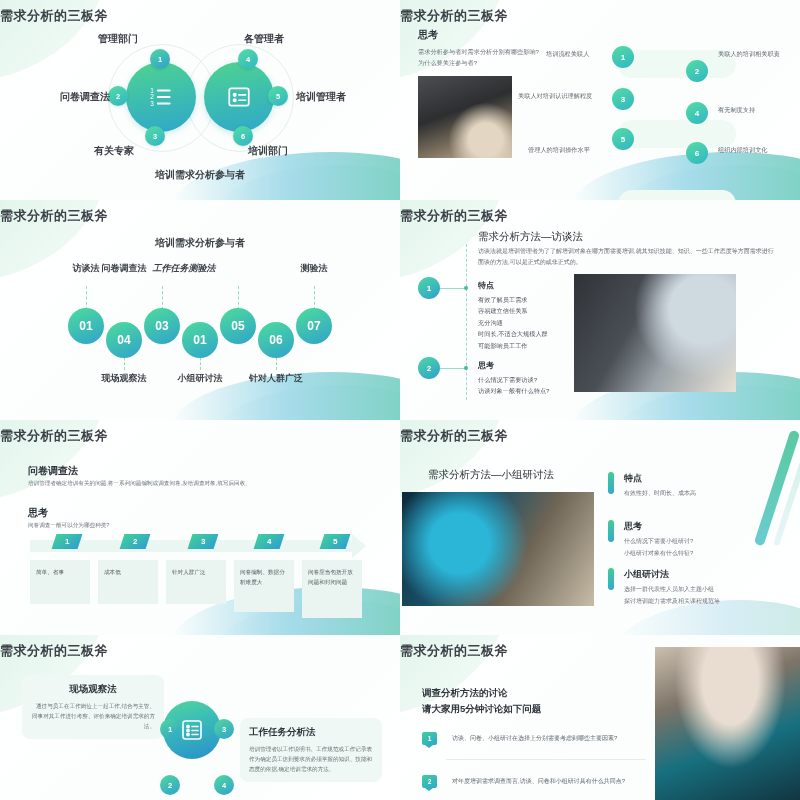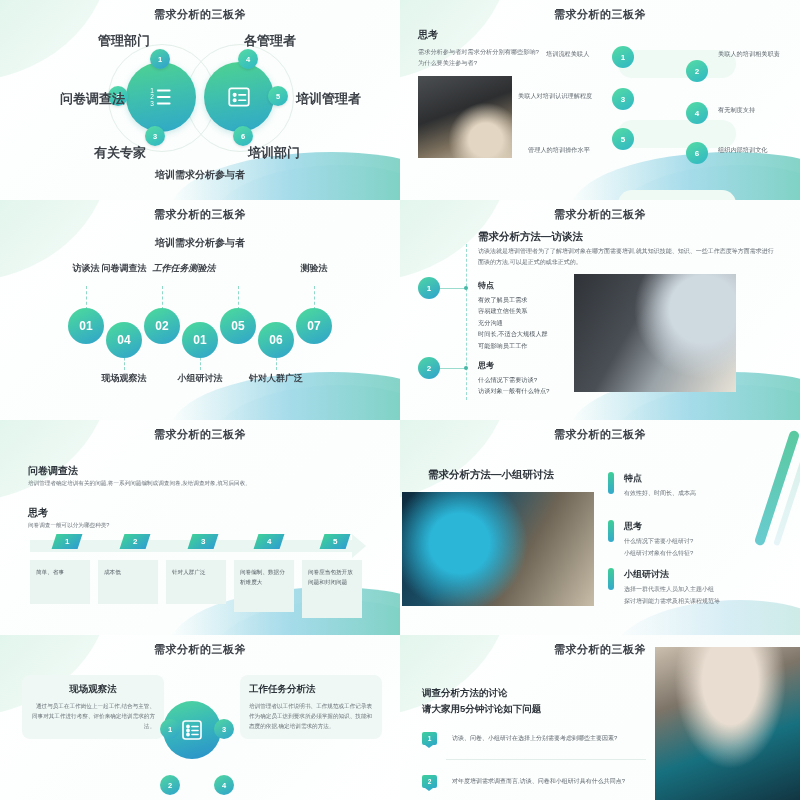"需求分析的三板斧" .title { font-size: 11px -> 13px; text-align: center -> left }
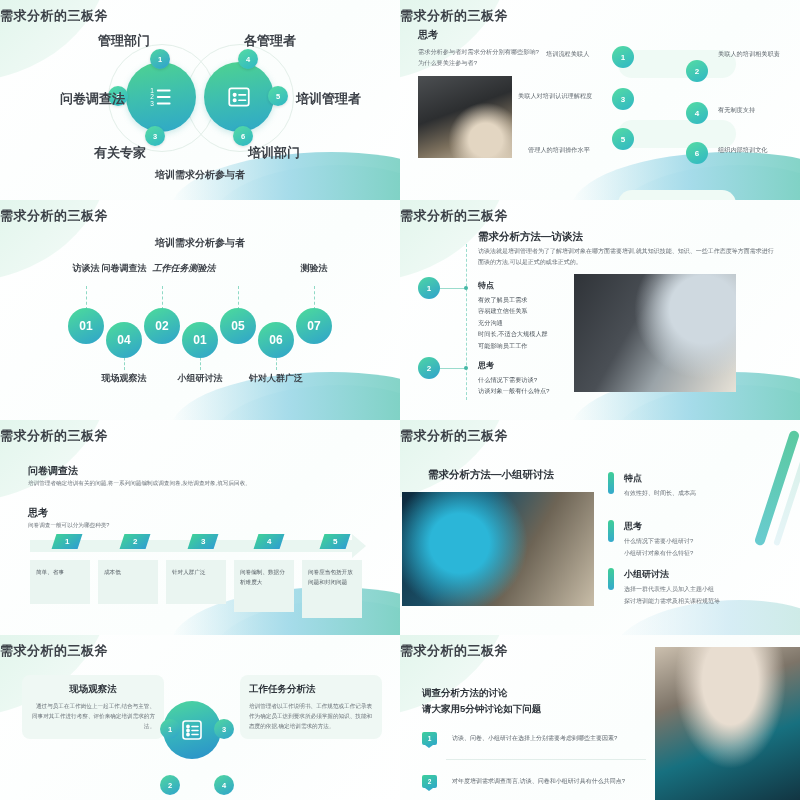"管理部门" .lbl { font-size: 13px -> 10px }
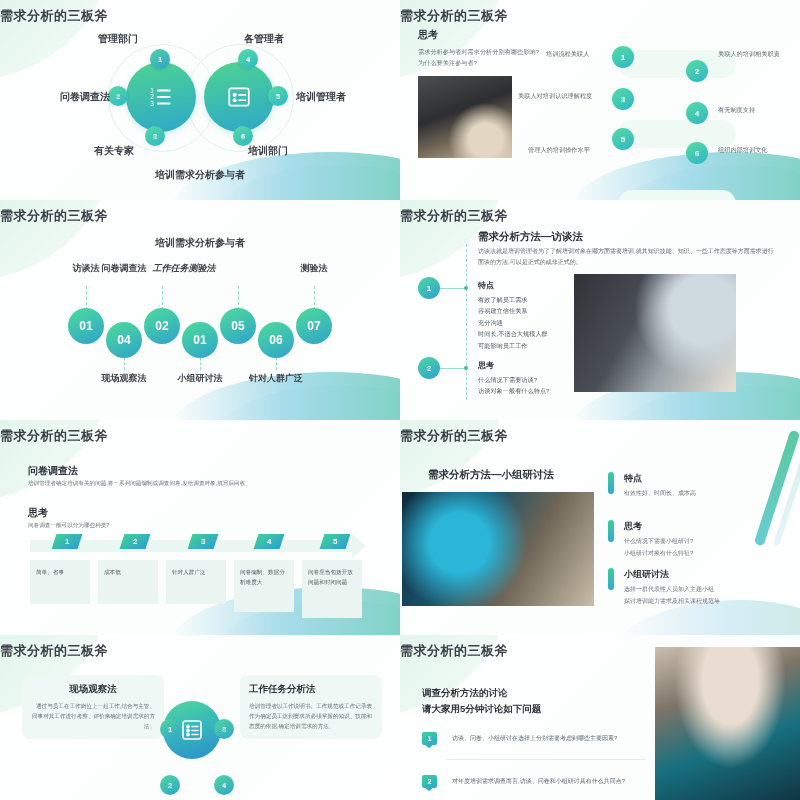"需求分析方法—访谈法" .s4-title { font-weight: bold -> normal }
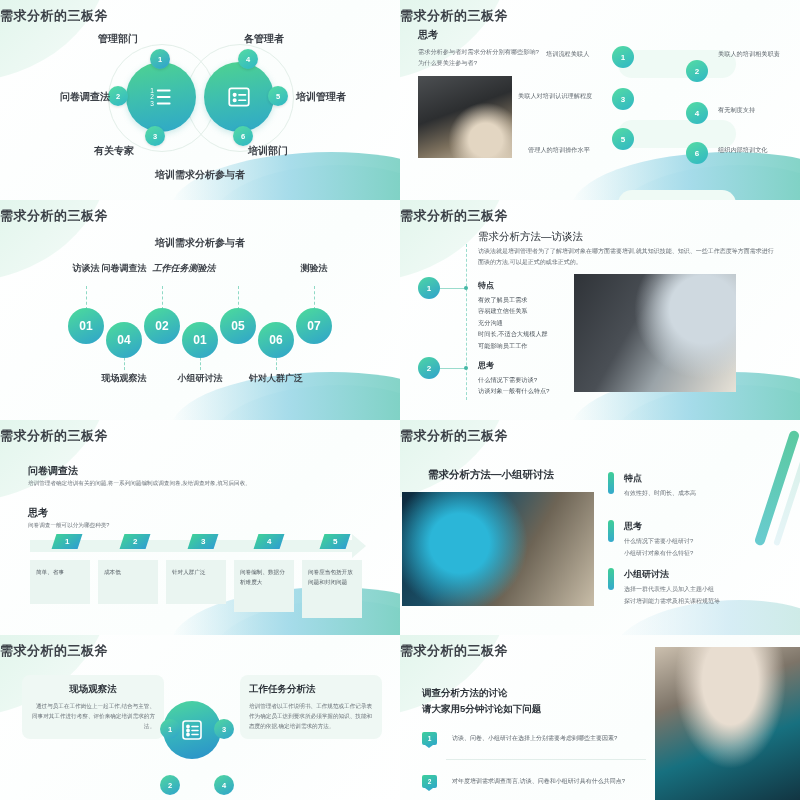"02" span { text: 02 -> 03 }
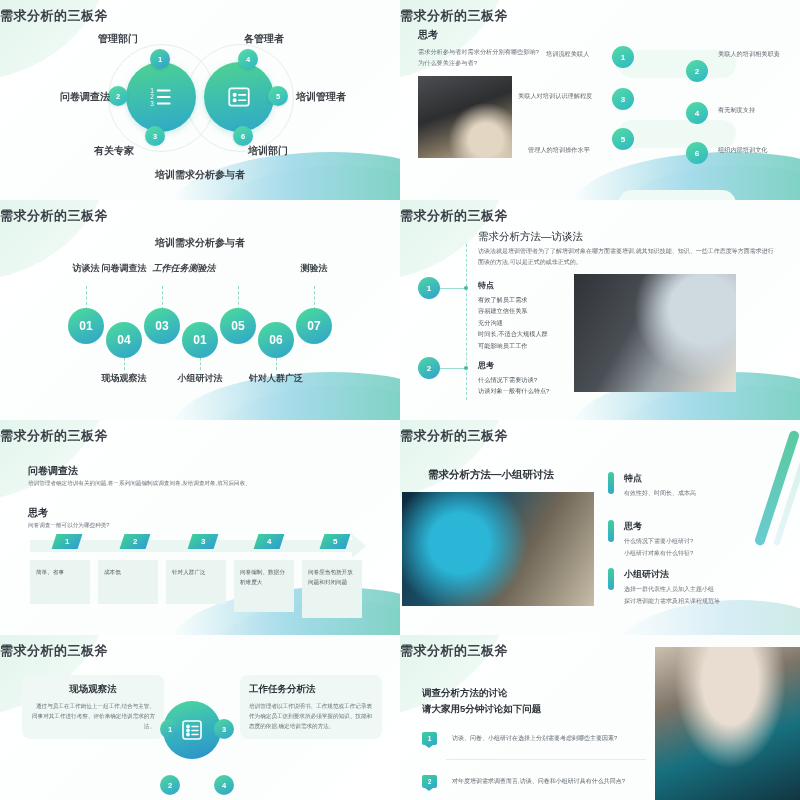"需求分析方法—小组研讨法" .s6-title { font-weight: bold -> normal }
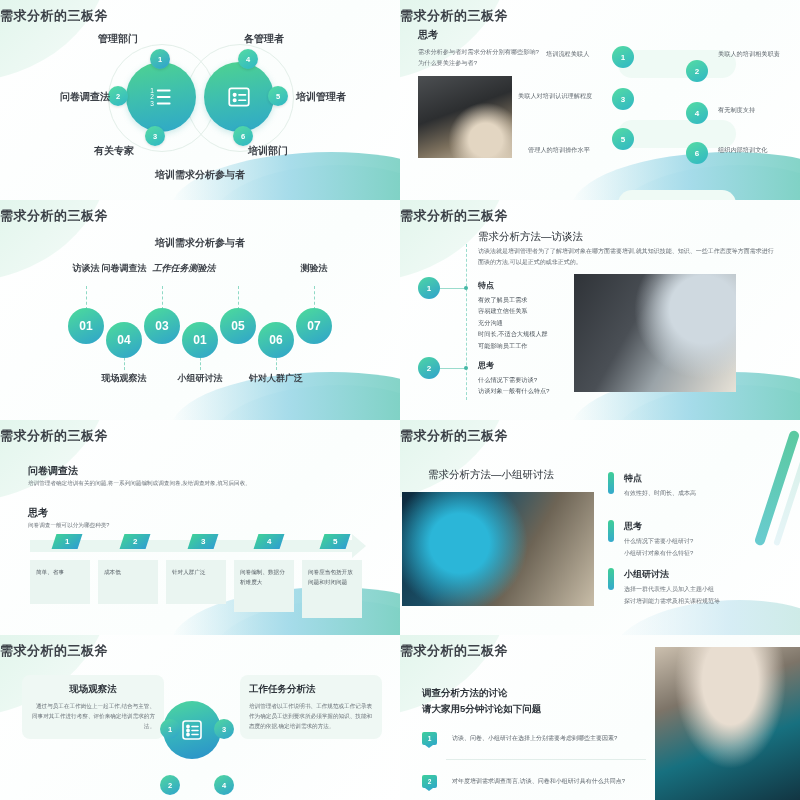"工作任务分析法" div.card7 { margin-top: none -> 43px }
